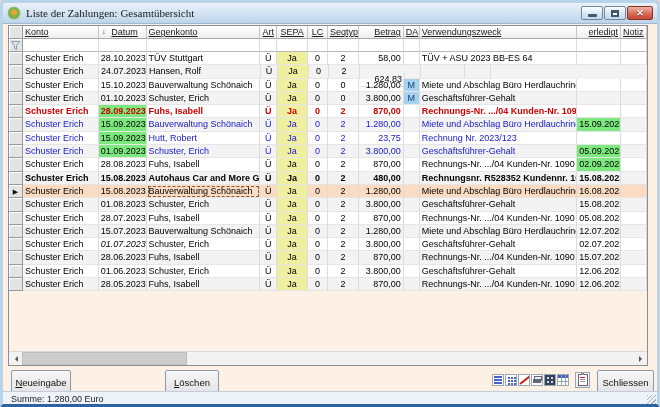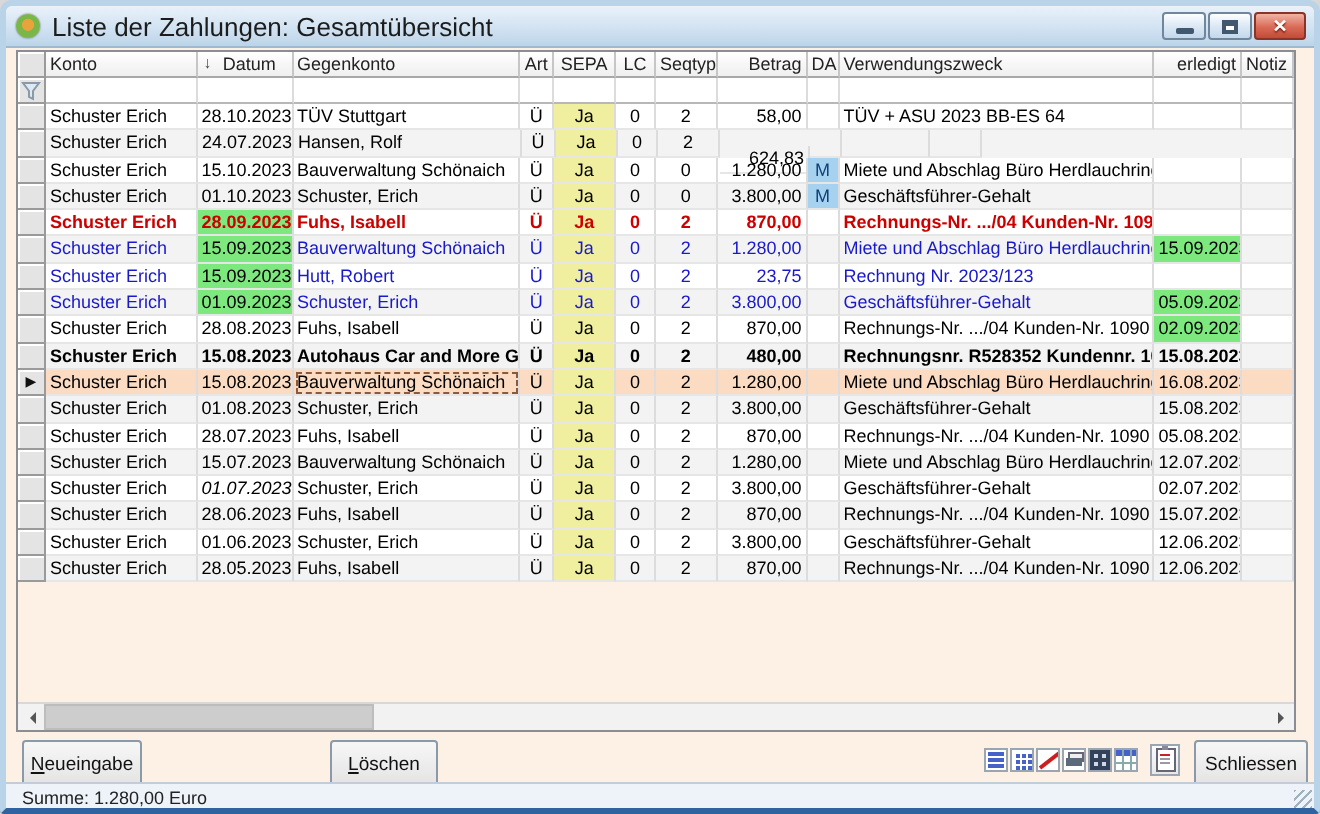"Liste der Zahlungen: Gesamtübersicht" .title { font-family: none -> Liberation Serif, serif; font-size: 13px -> 11px }
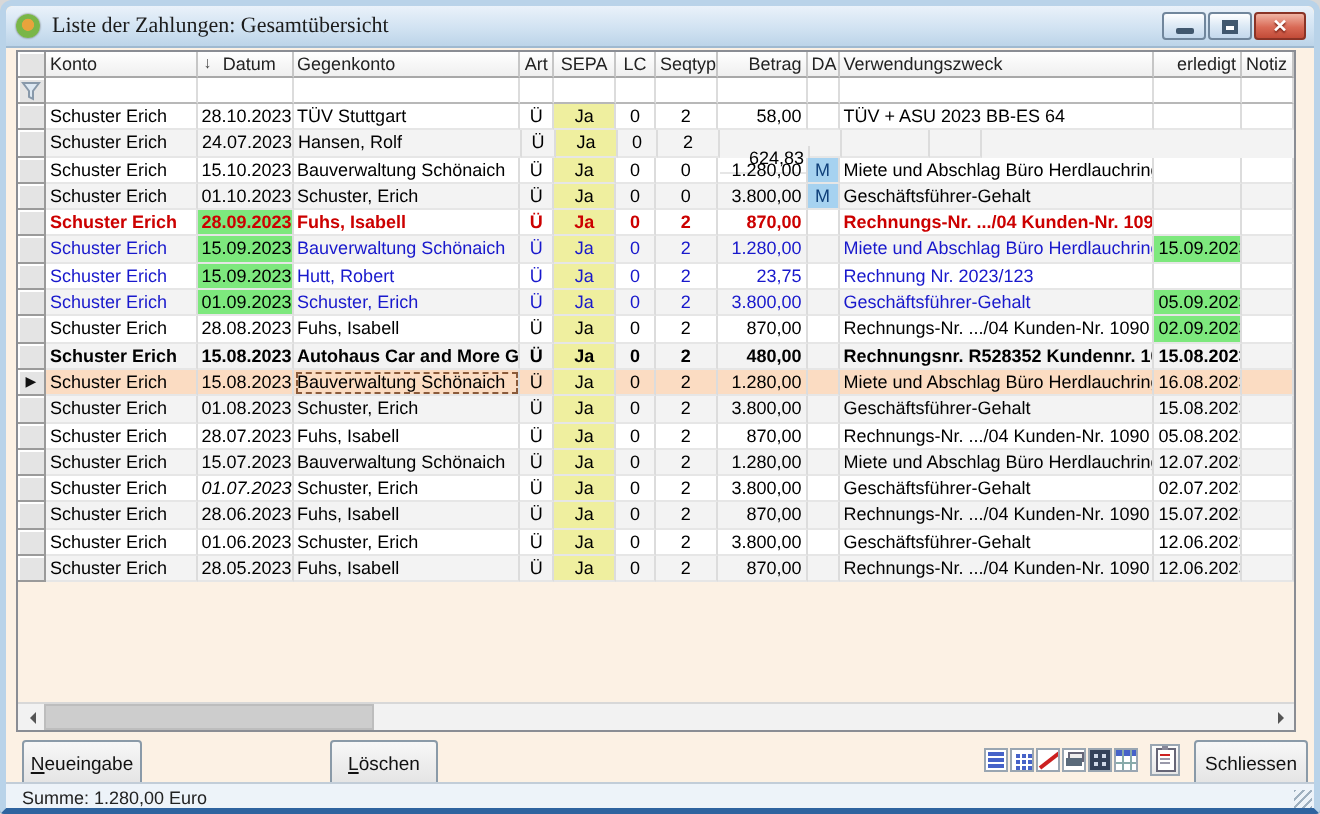"Konto" .grid-header .cell { text-decoration: none -> underline }
